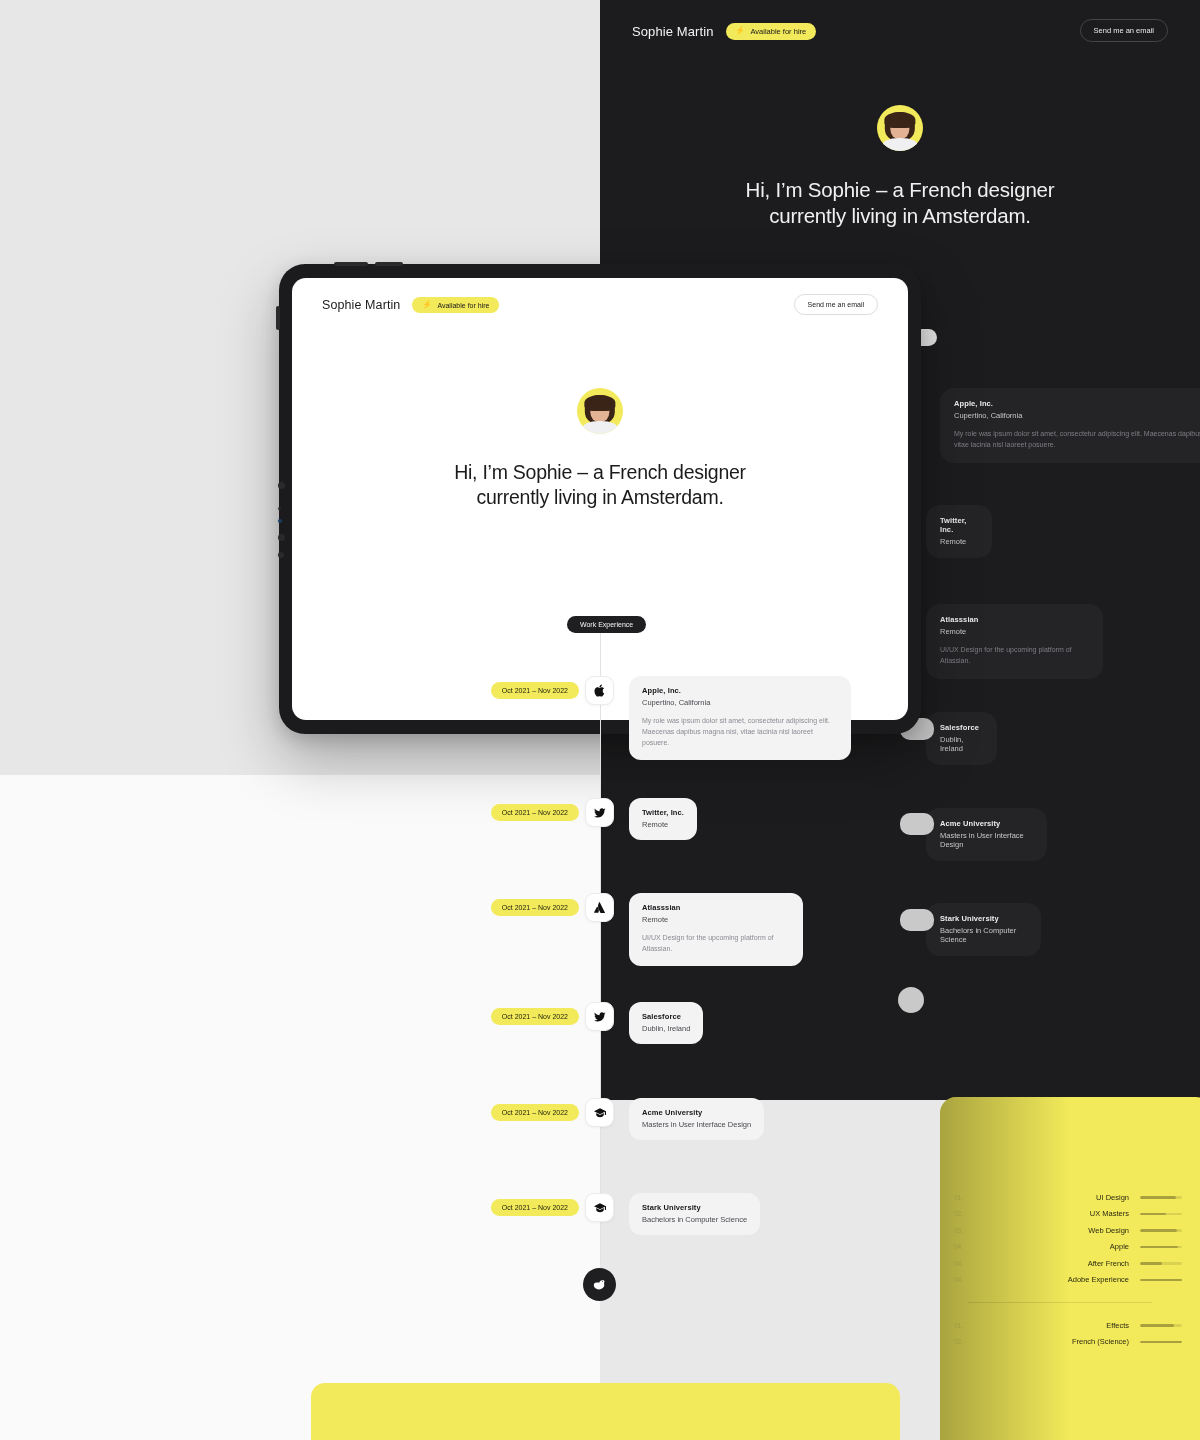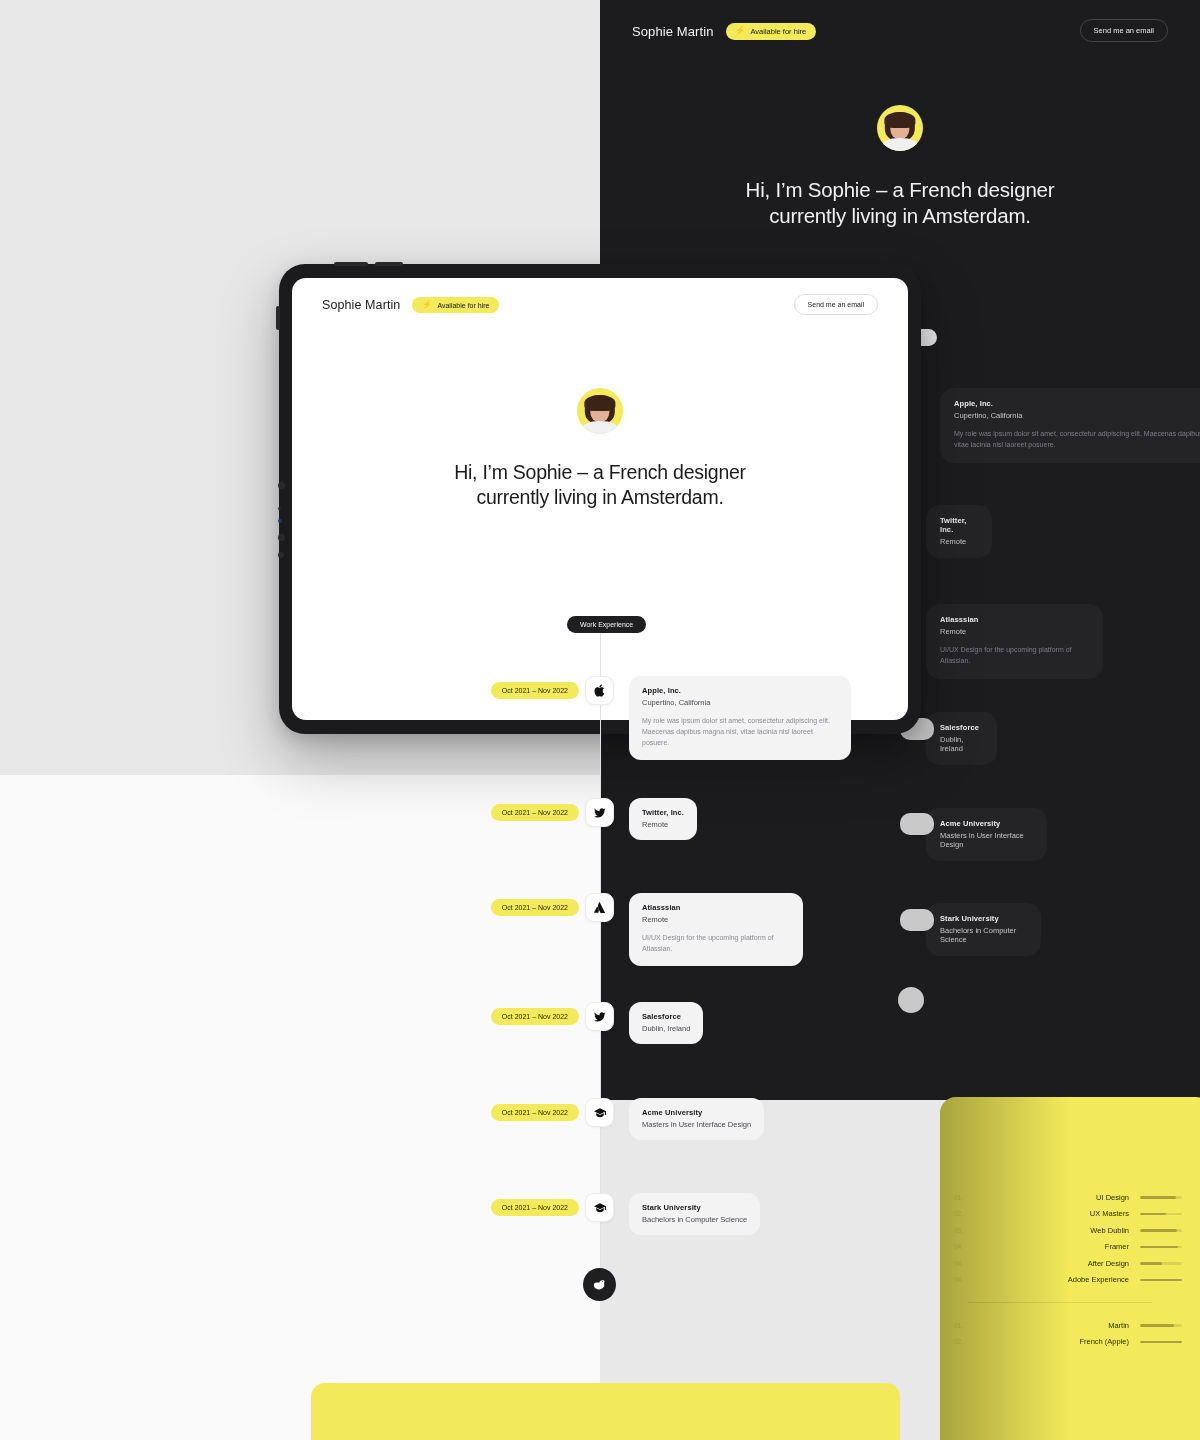"Web Dublin" span.skill-label { text: Dublin -> Design }
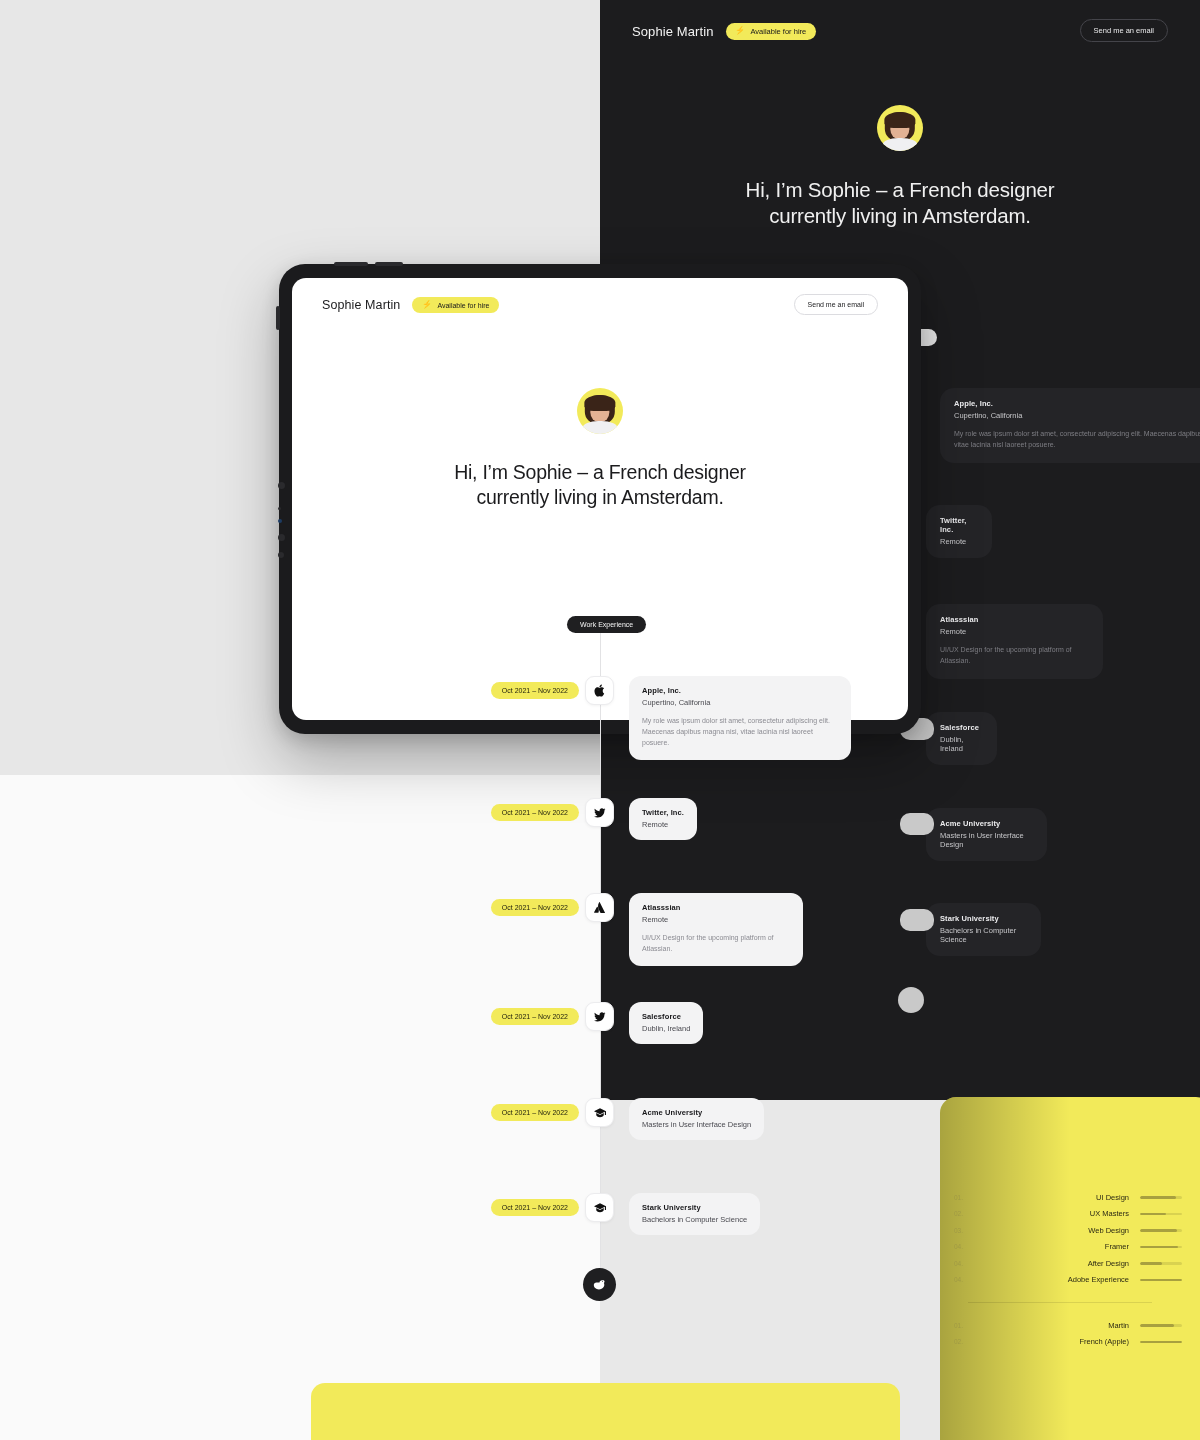"Framer" span.skill-label { text: Framer -> Apple }
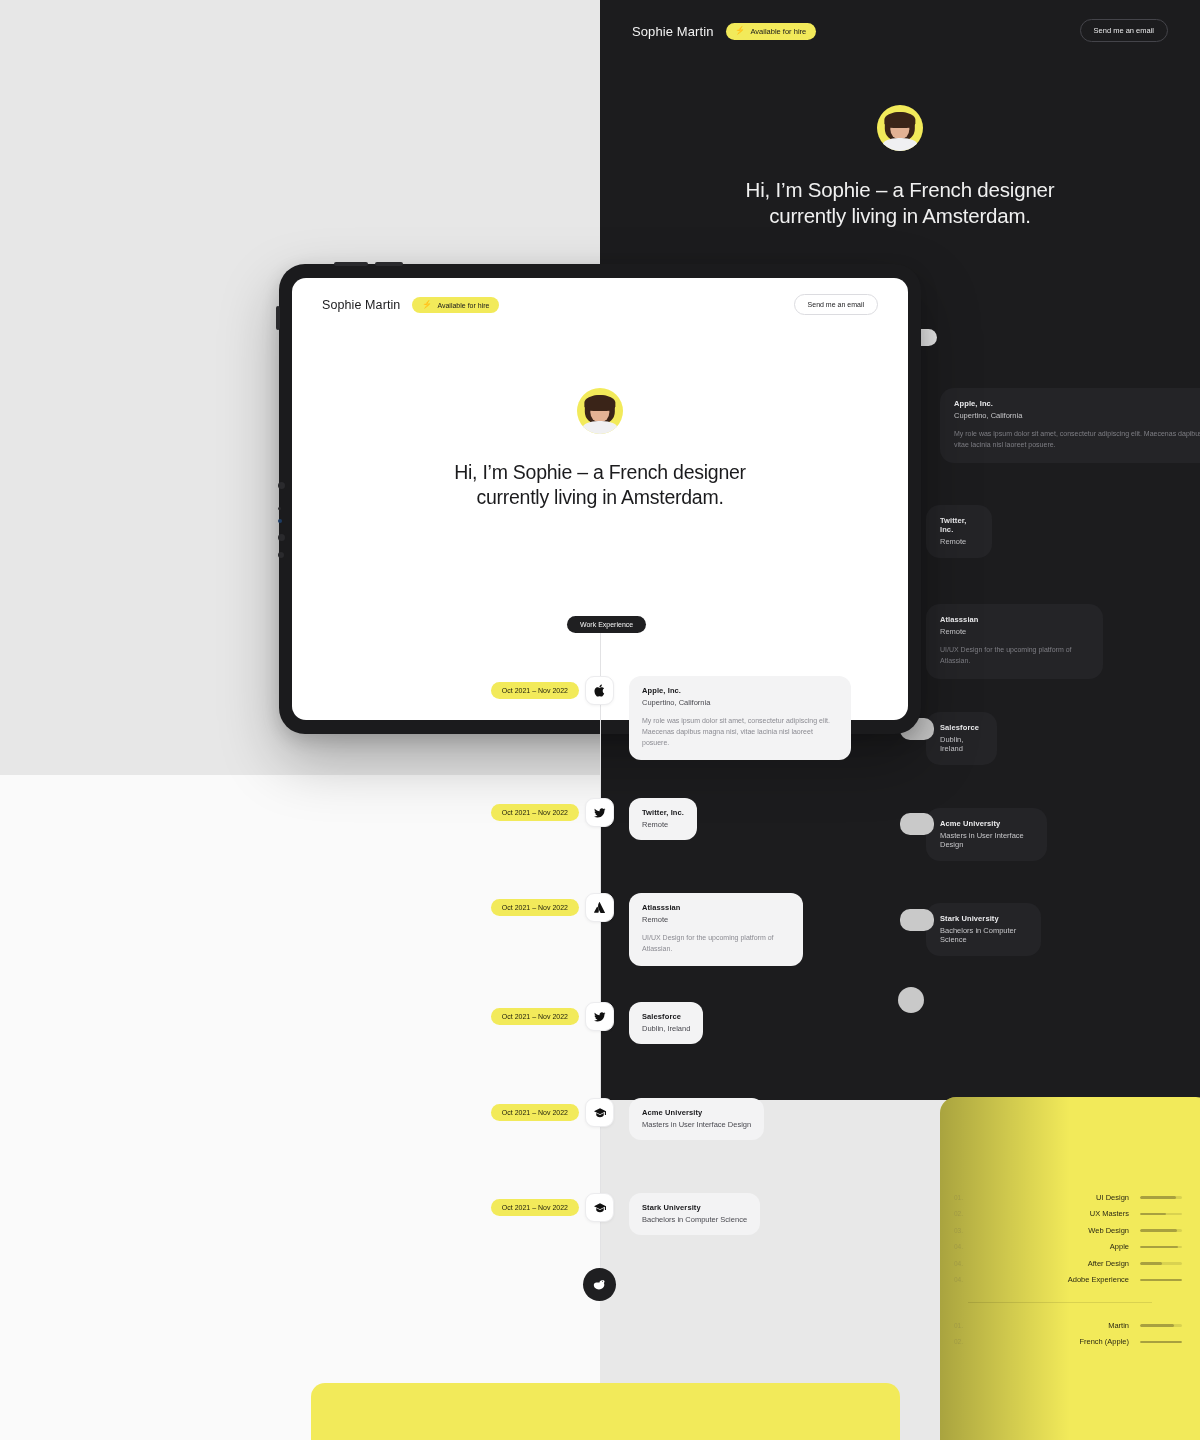"After Design" span.skill-label { text: Design -> French }
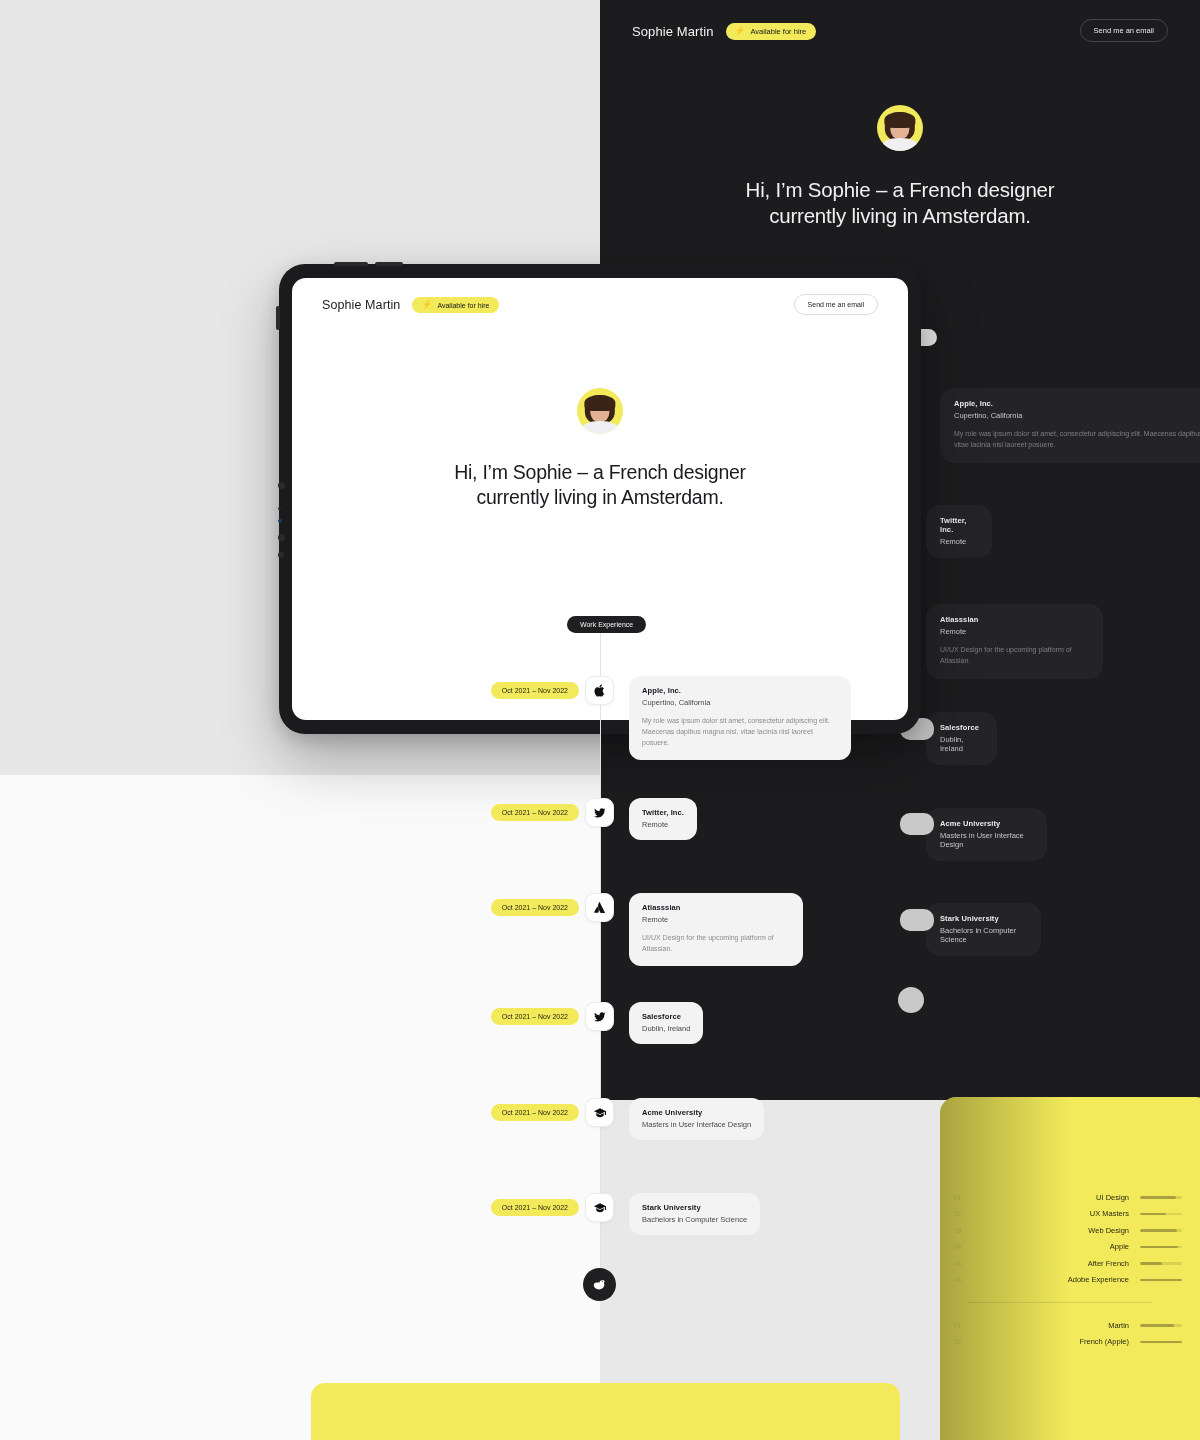"Martin" span.skill-label { text: Martin -> Effects }
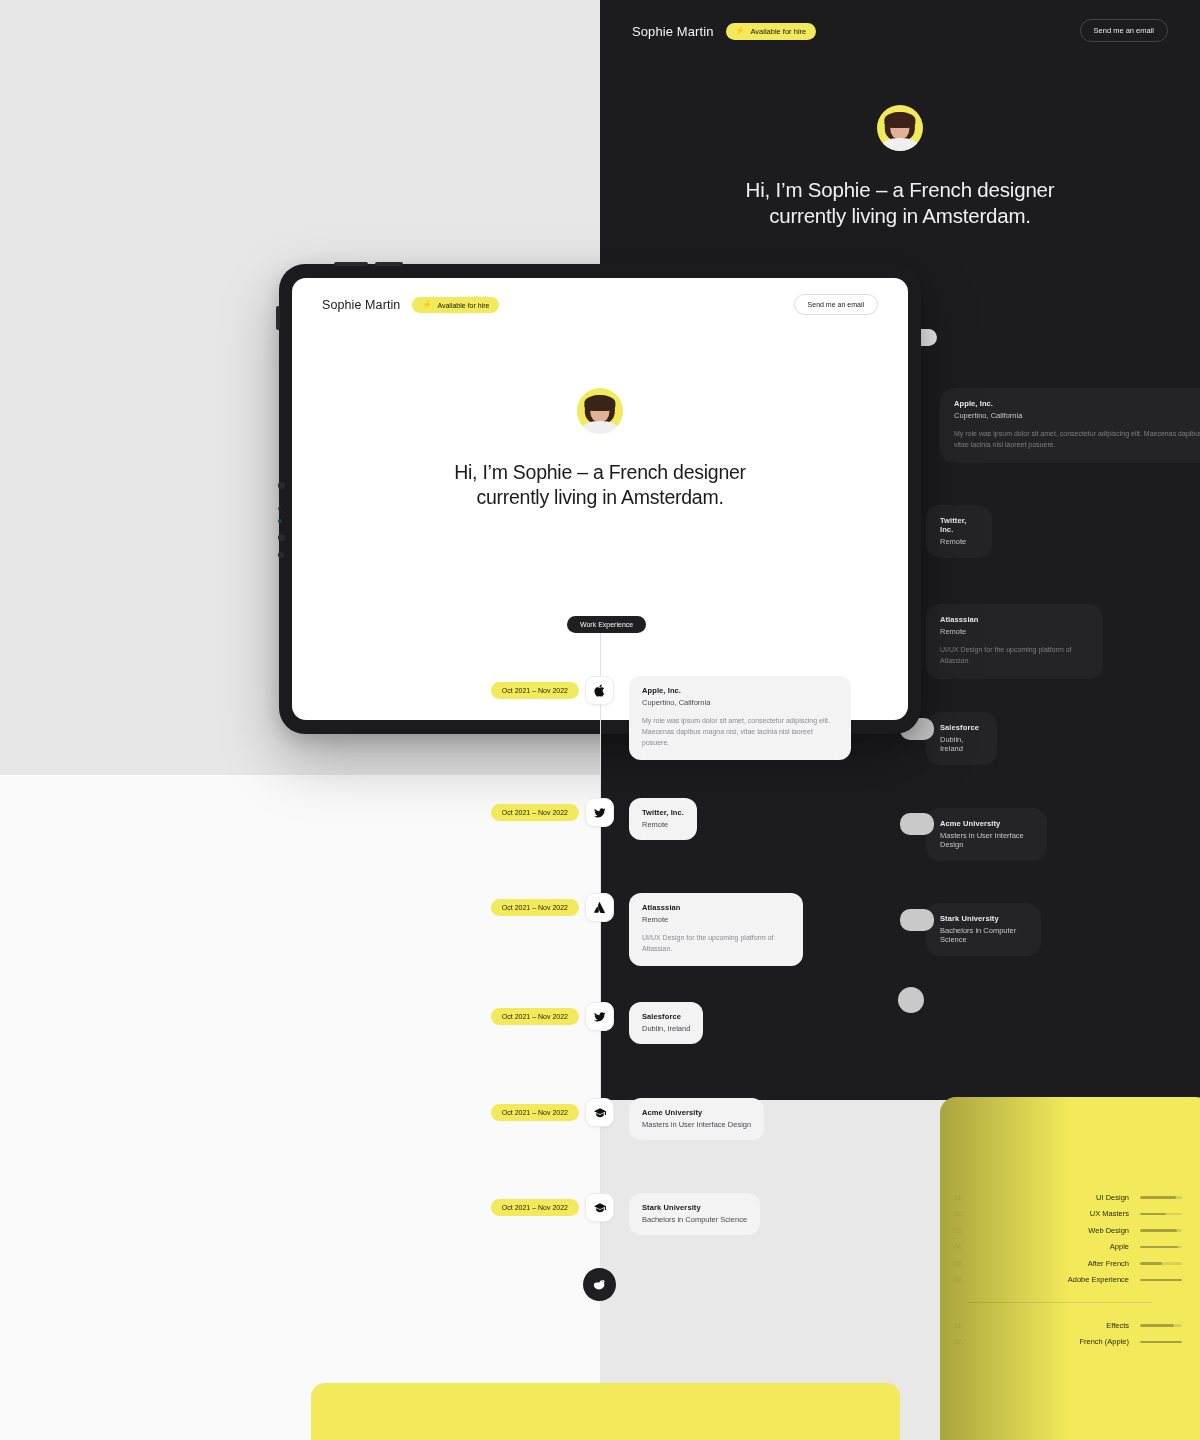"French (Apple)" span.skill-label { text: Apple -> Science }
